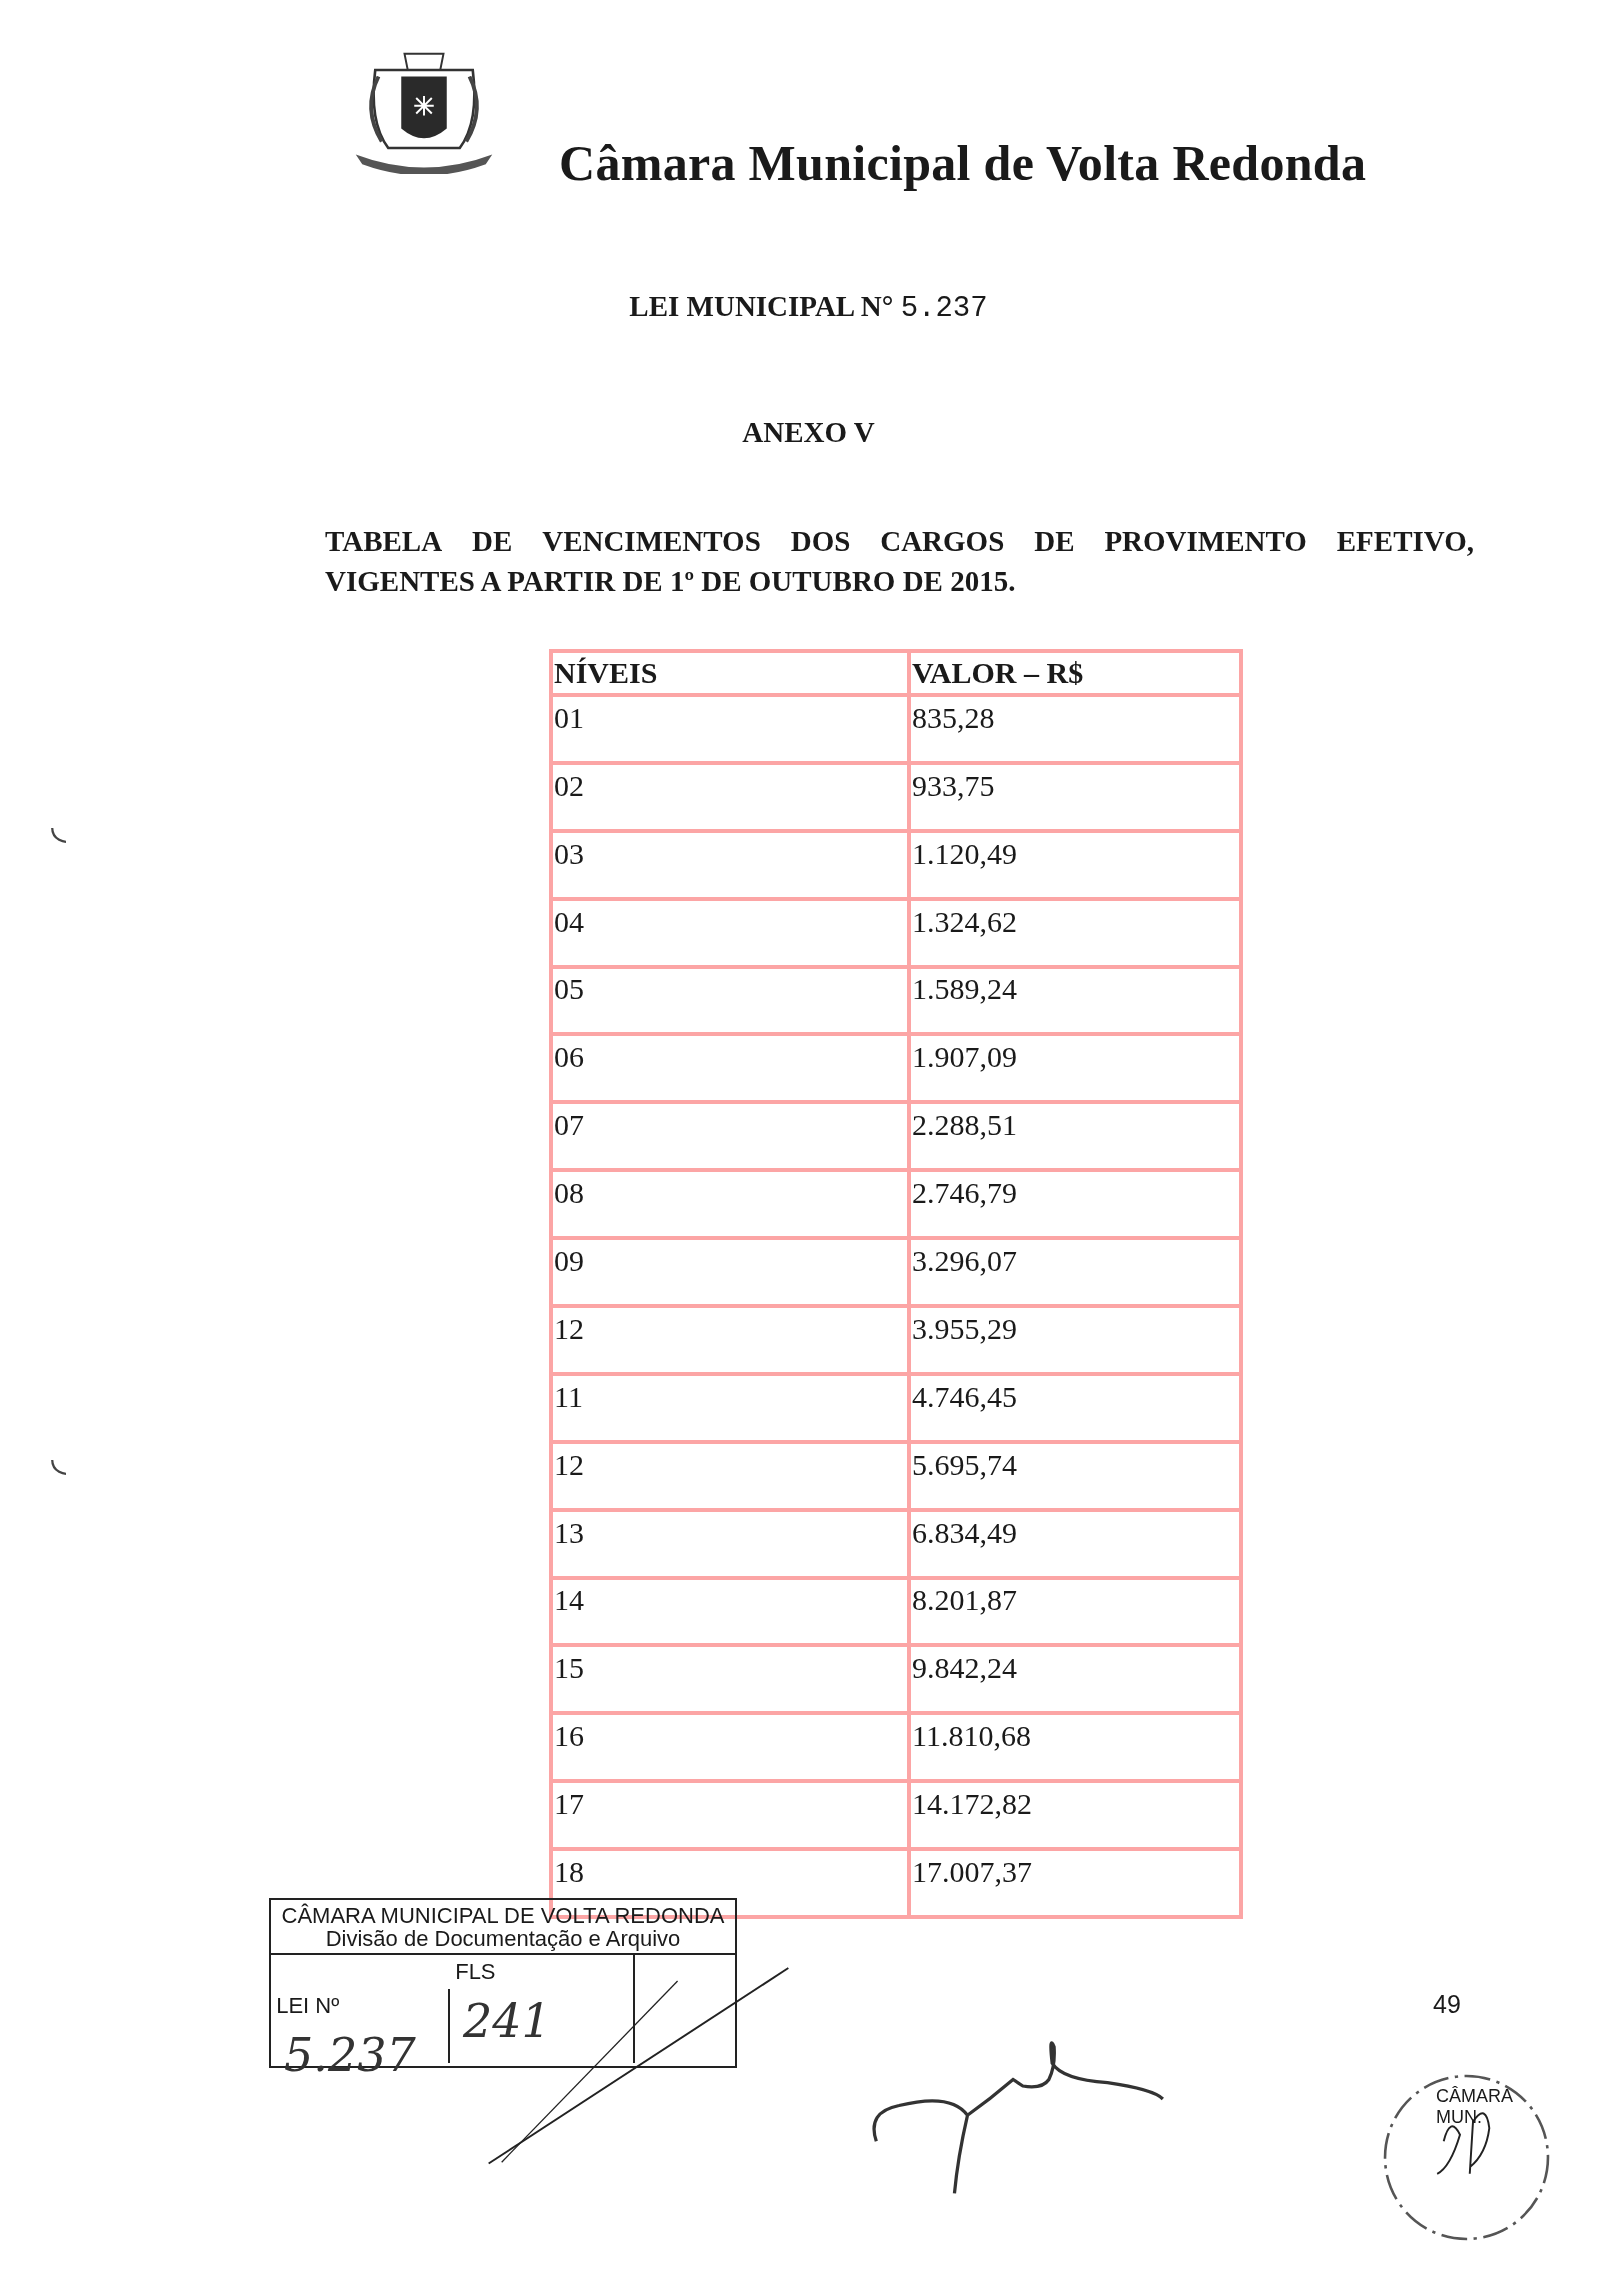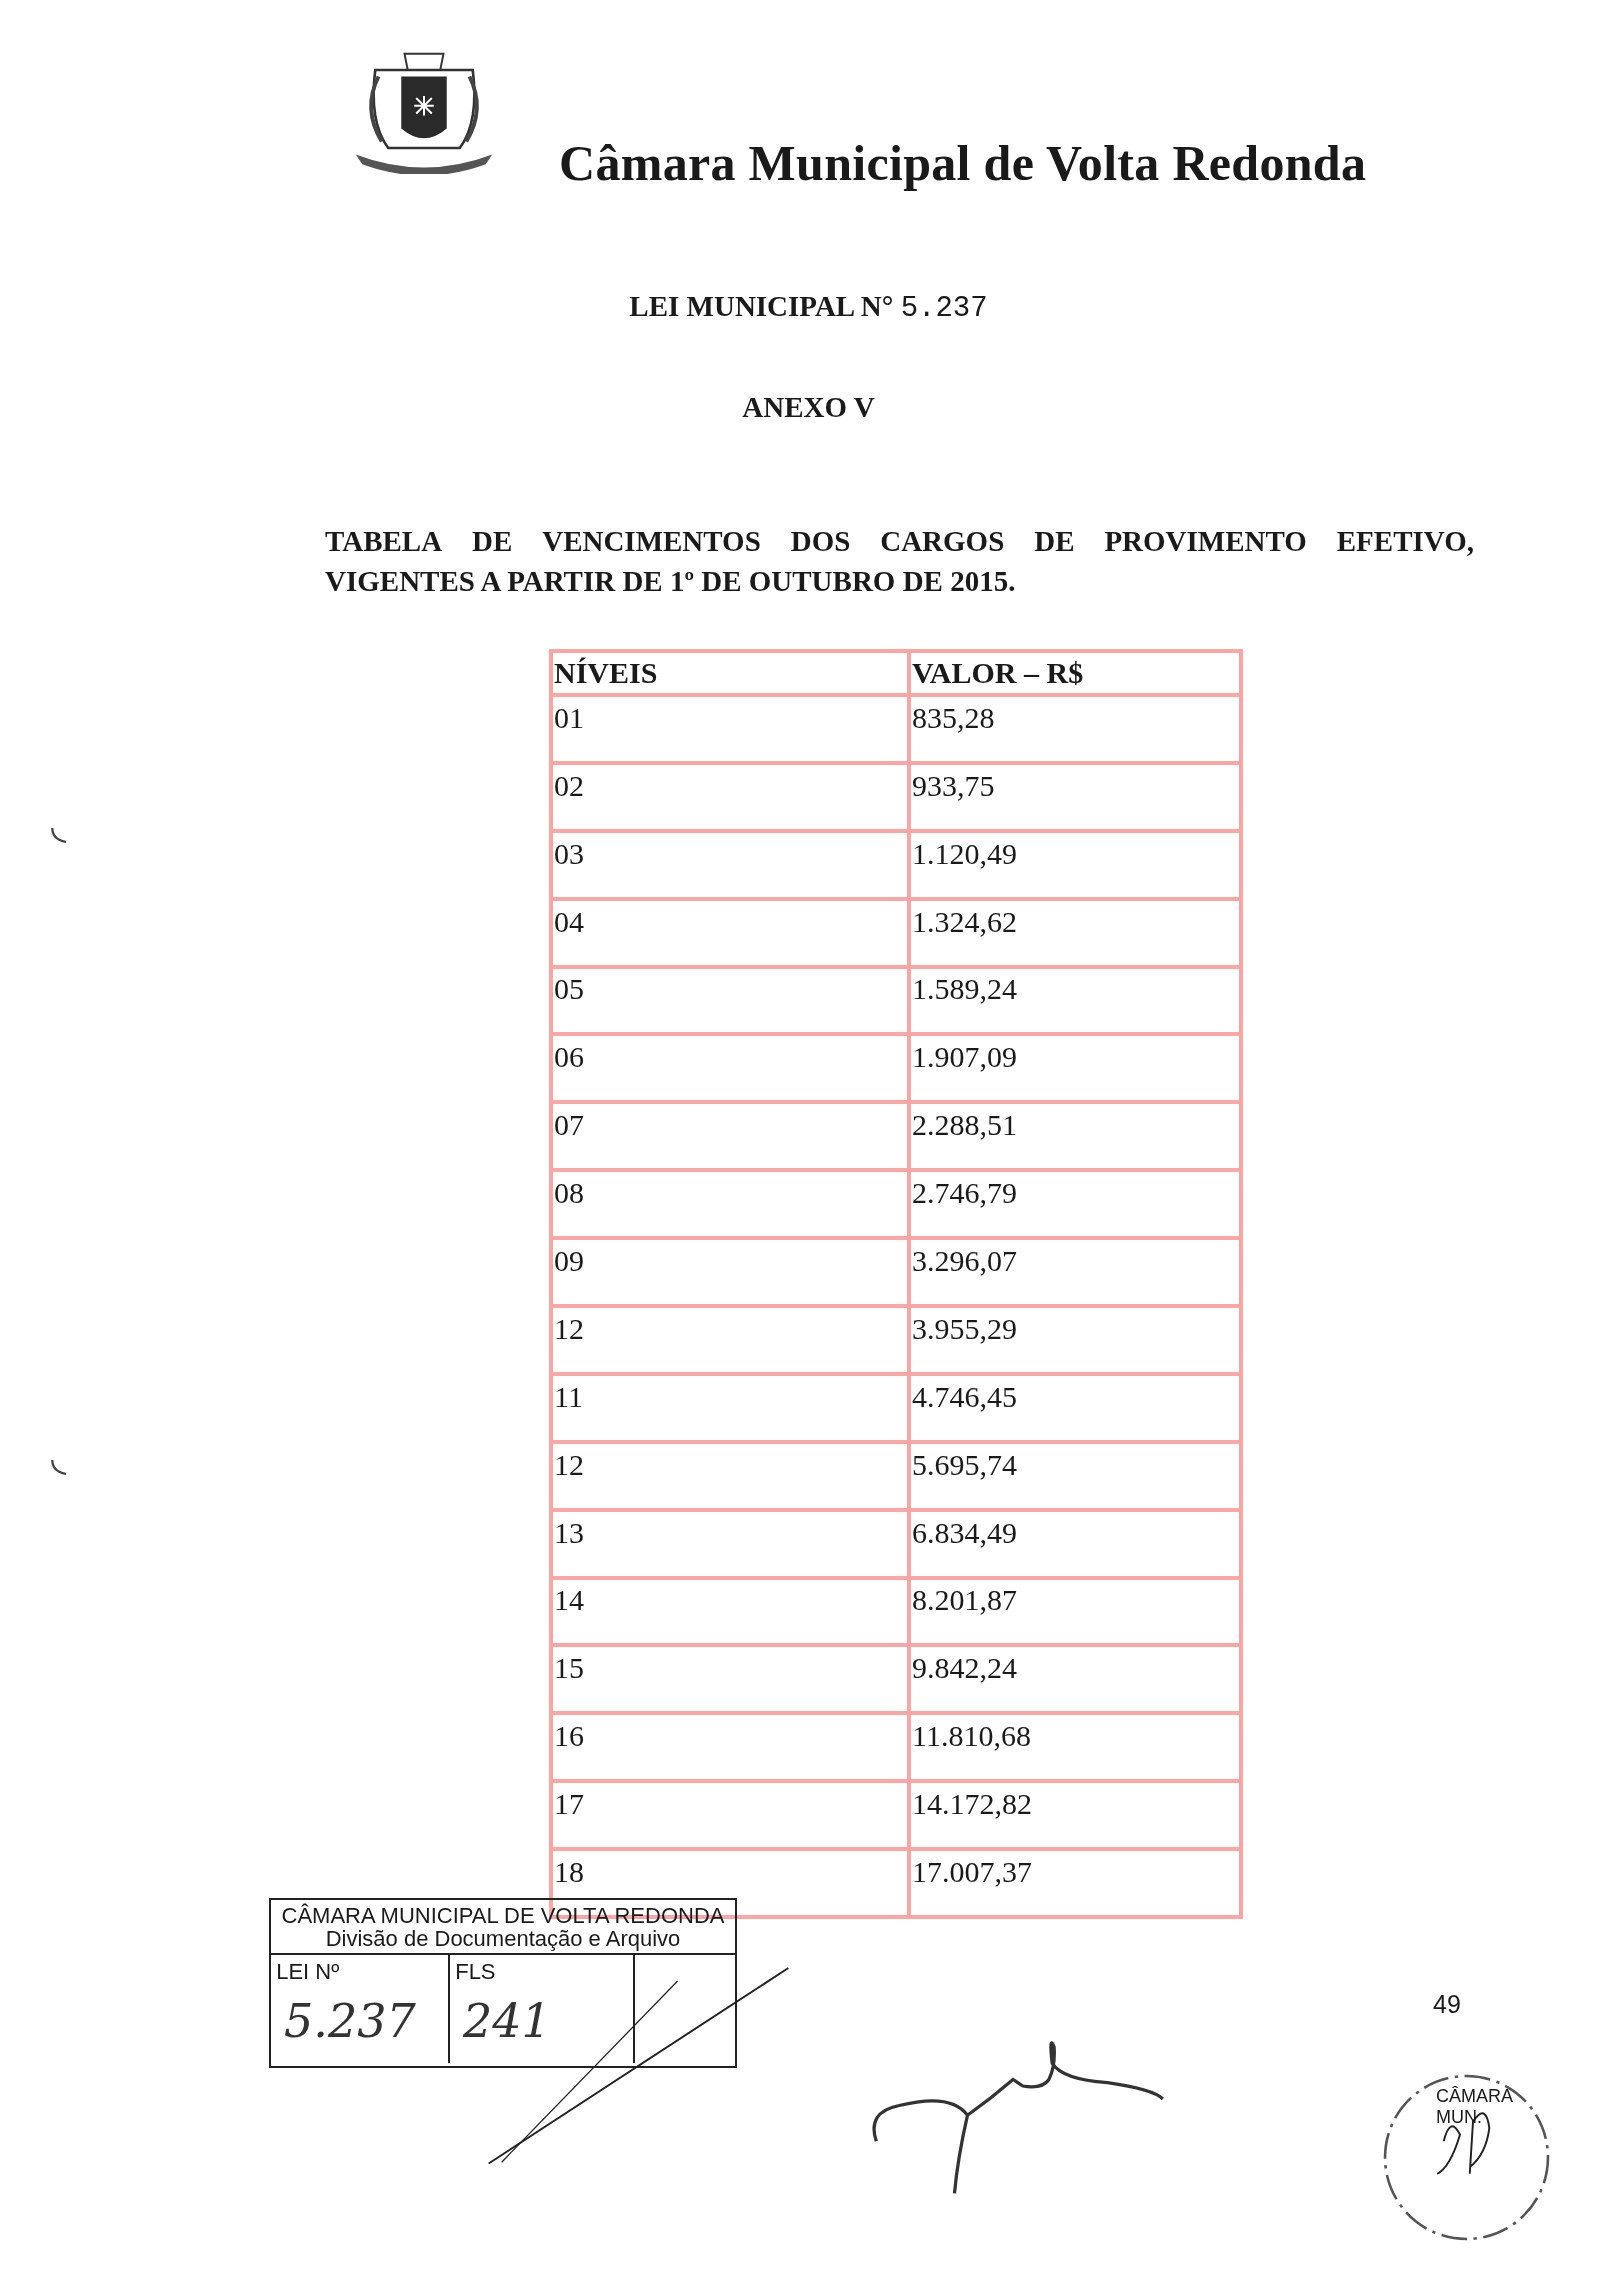"ANEXO V" #annex { top: 391px -> 416px }
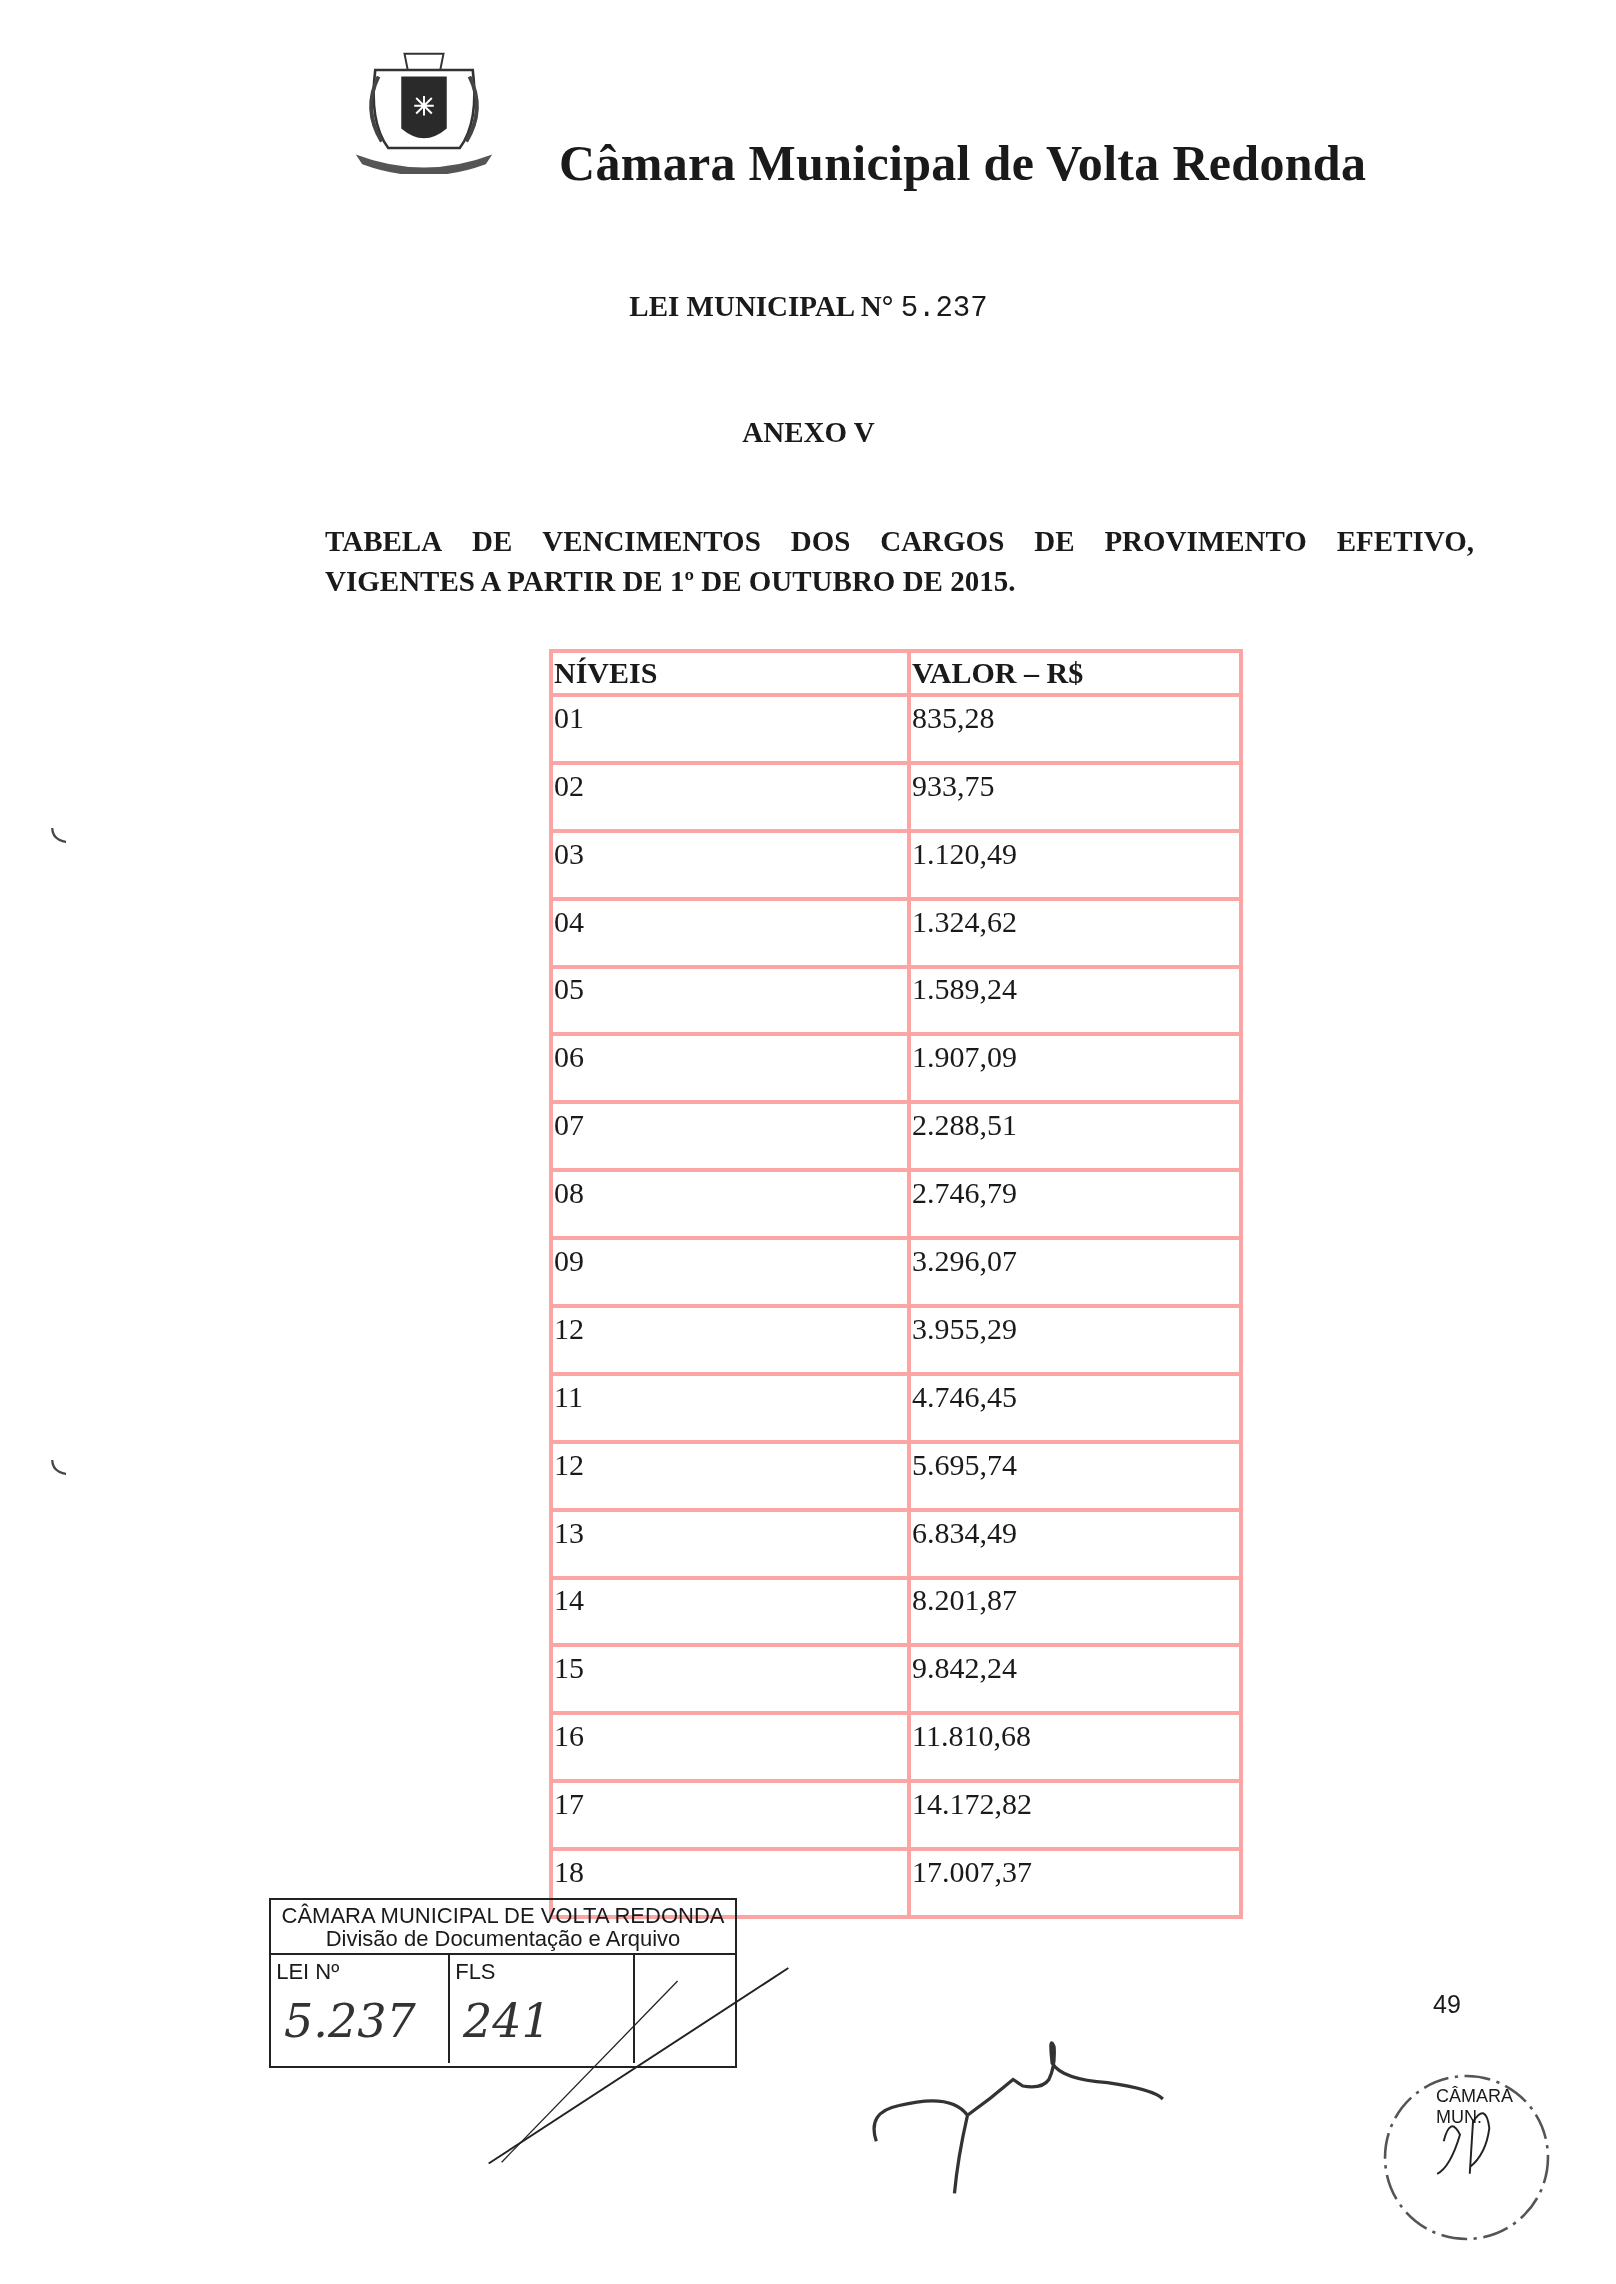"LEI Nº" div.s-cell { margin-top: none -> 34px }
